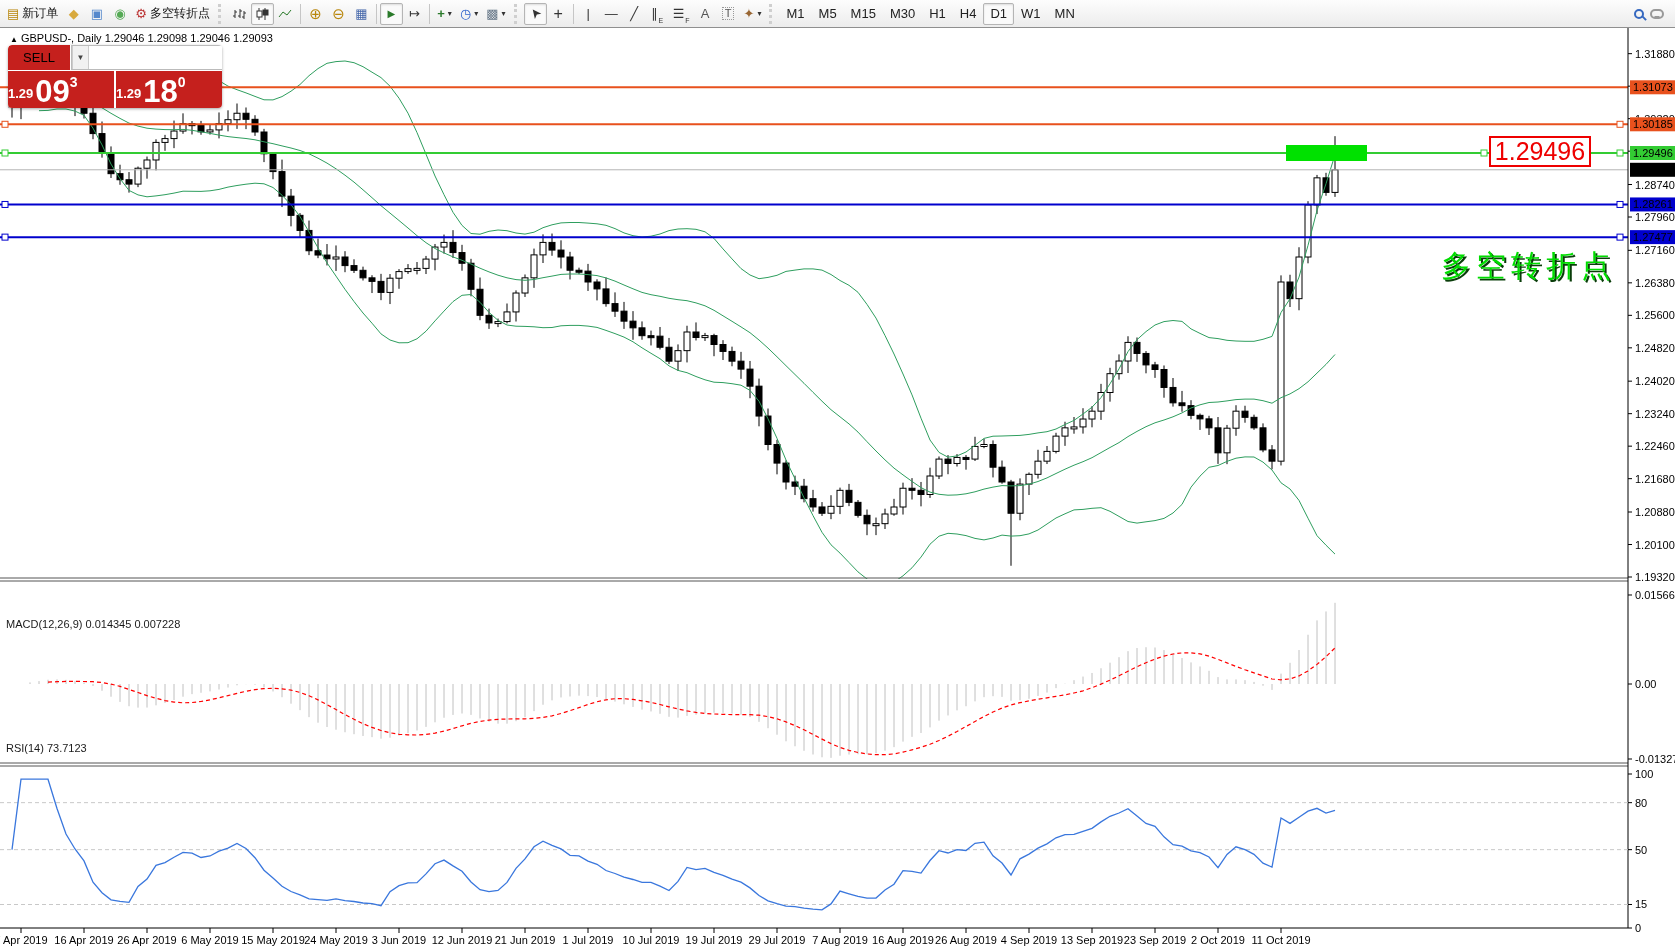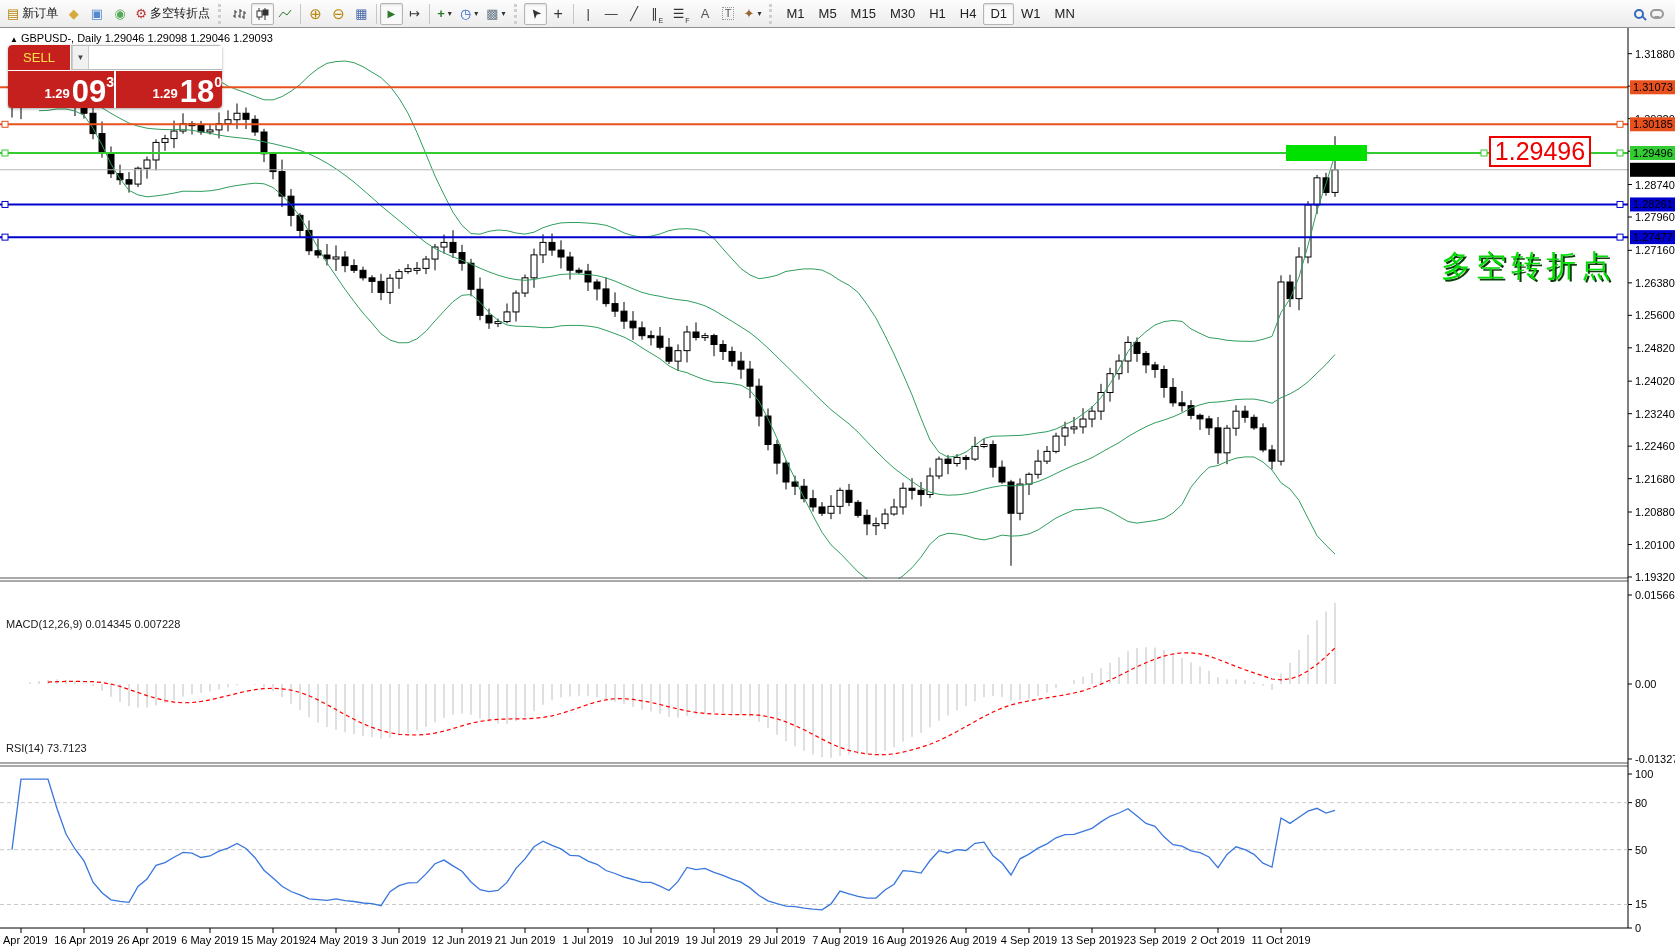"SELL" .sellb,.buyb { color: #fde047 -> #000000 }
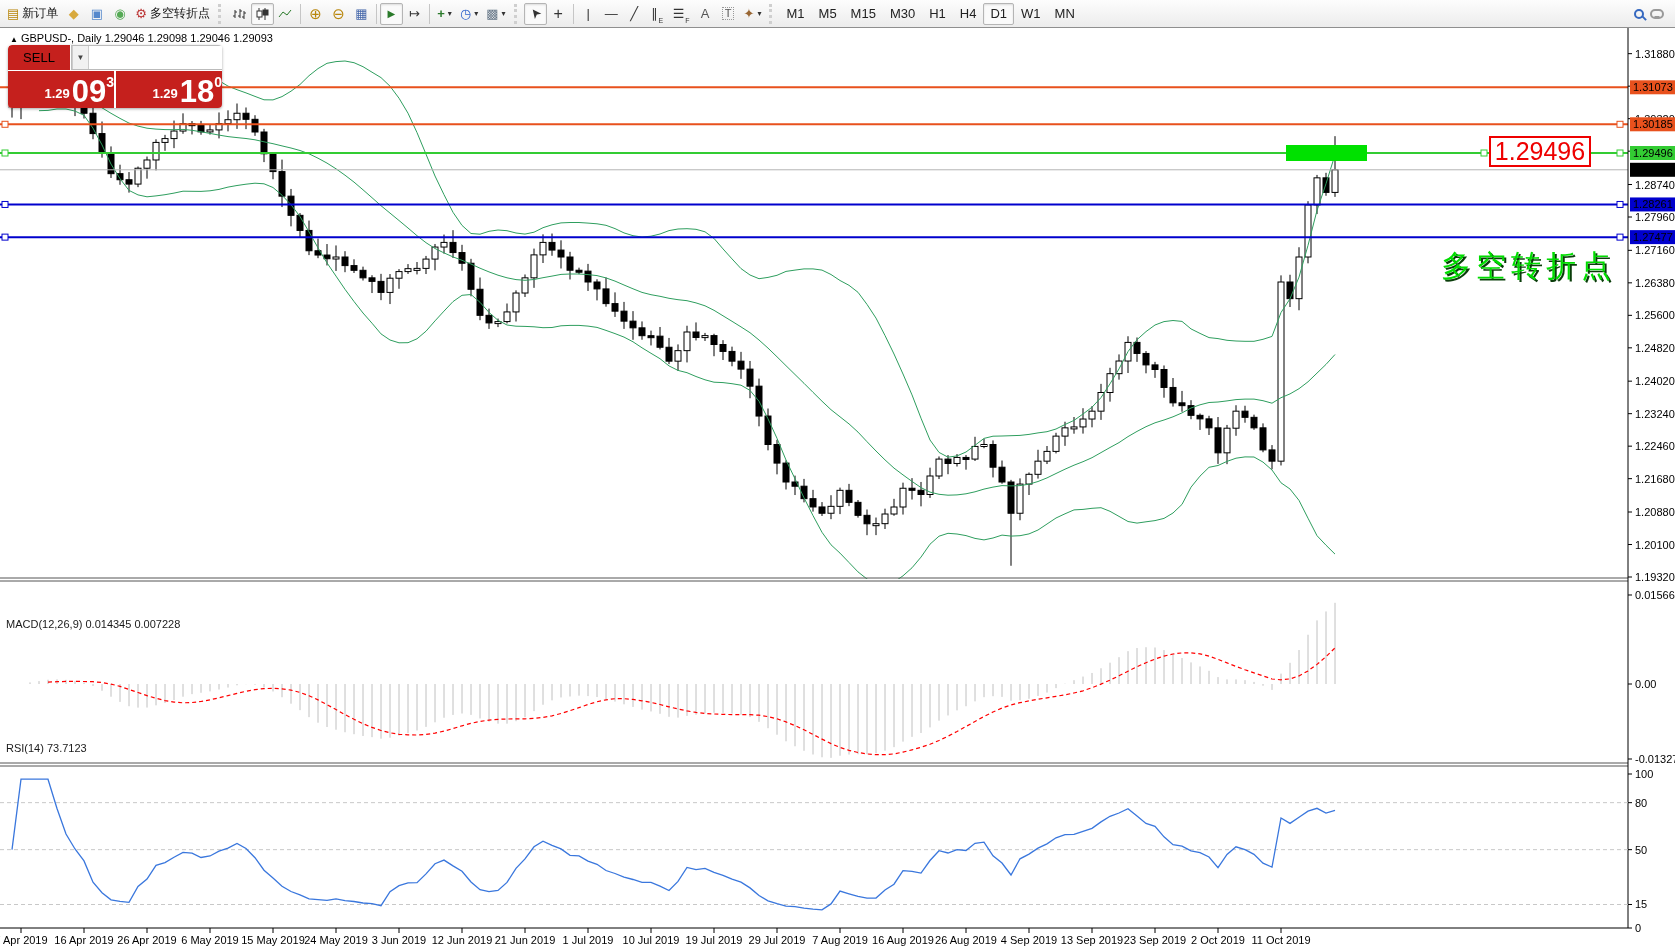"1.29" .pc { justify-content: flex-end -> flex-start }
